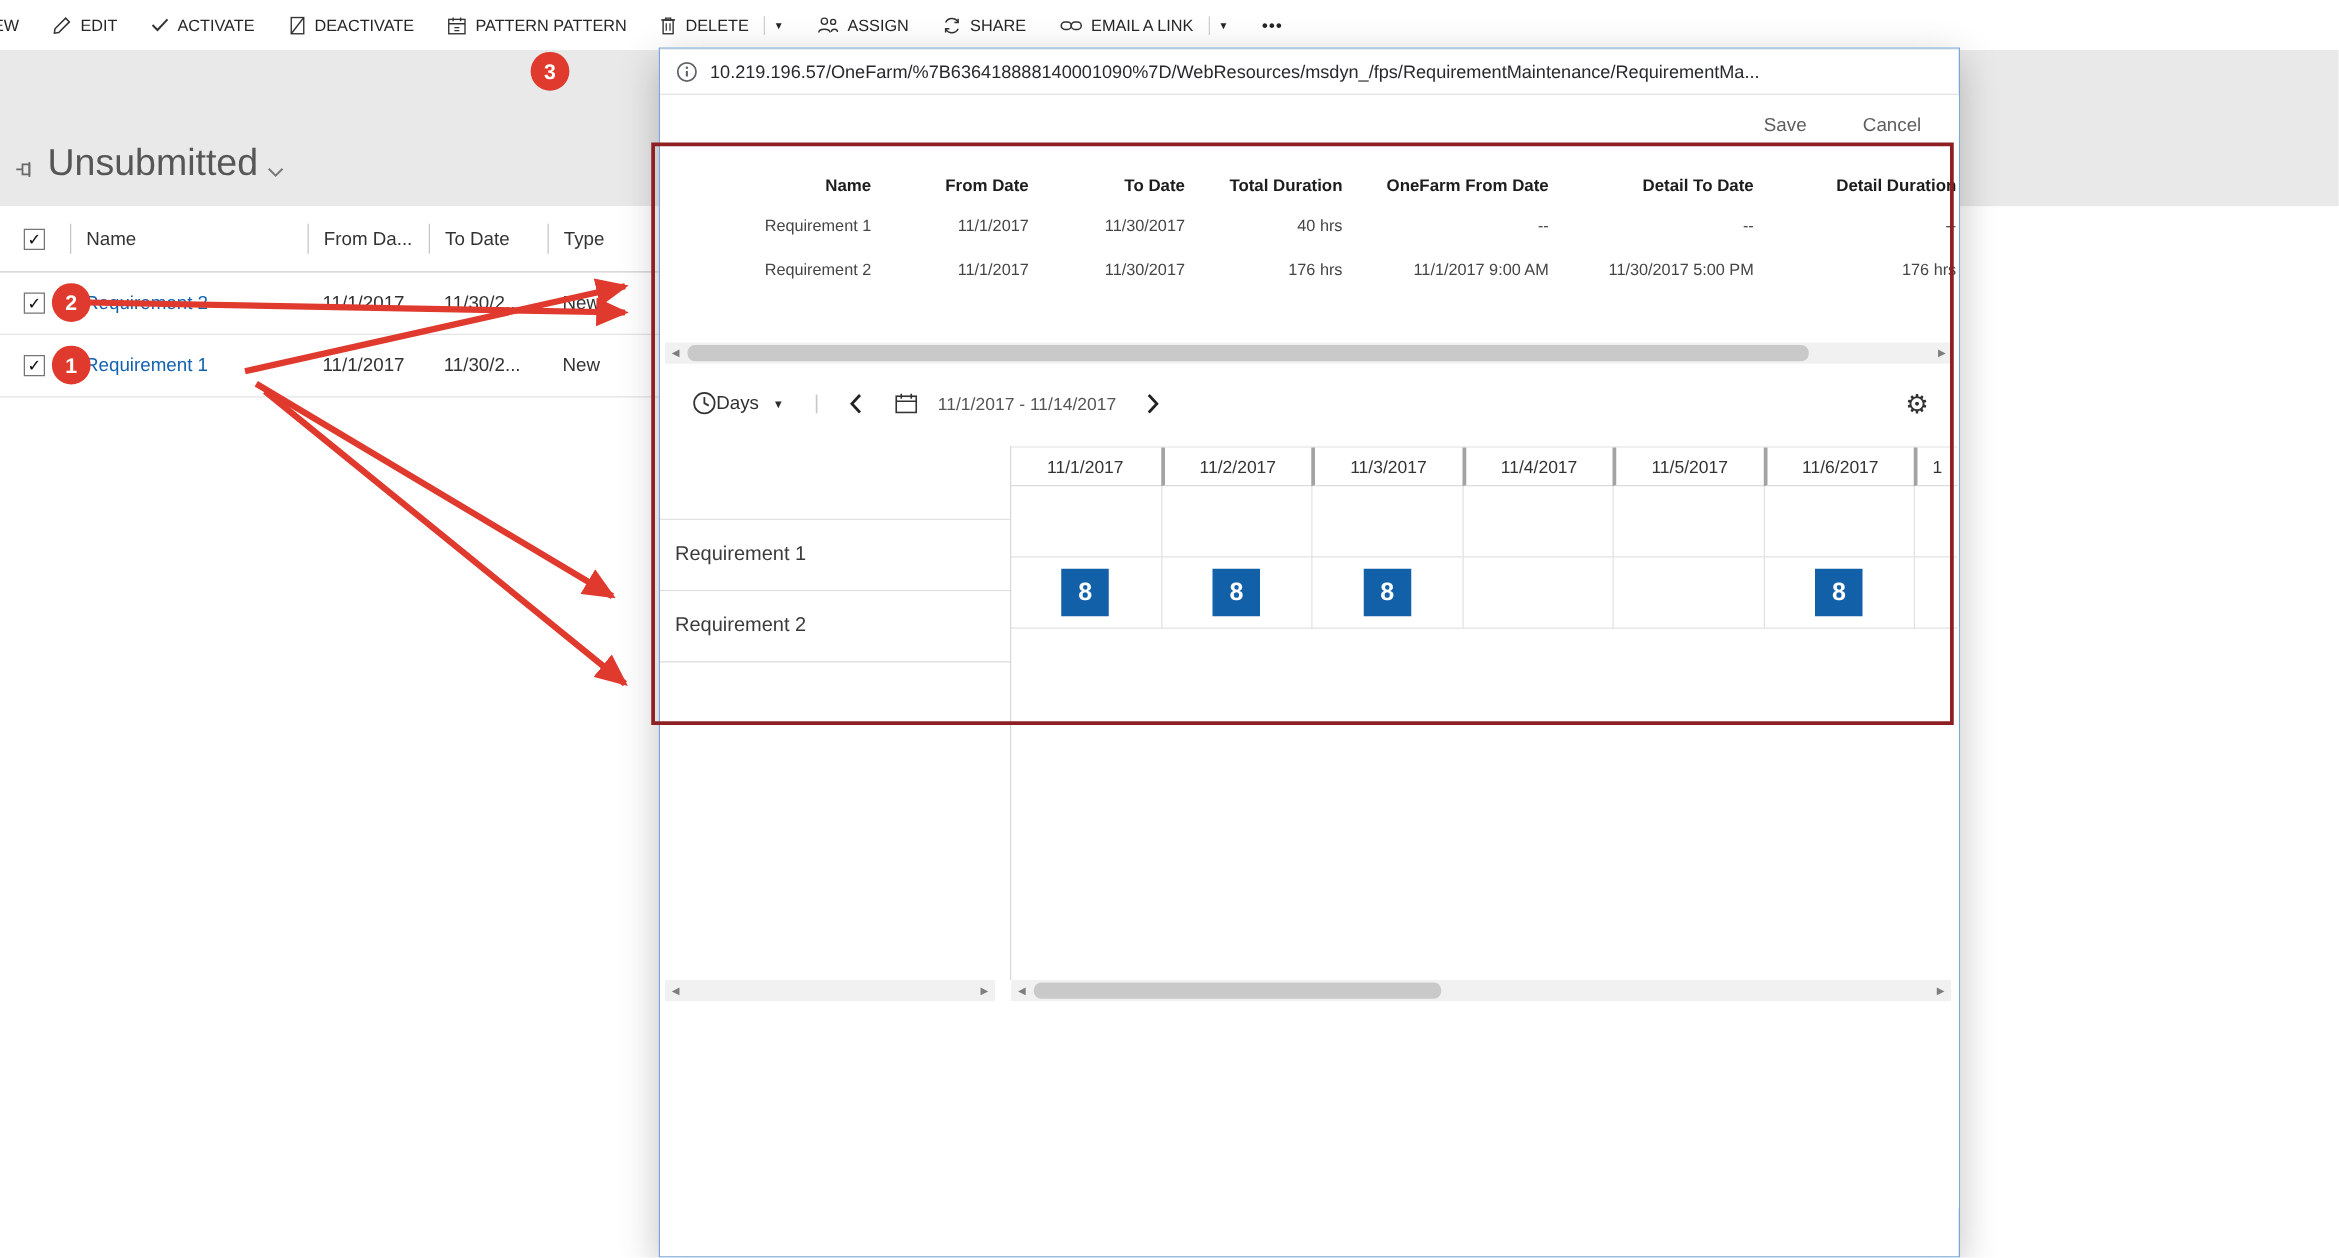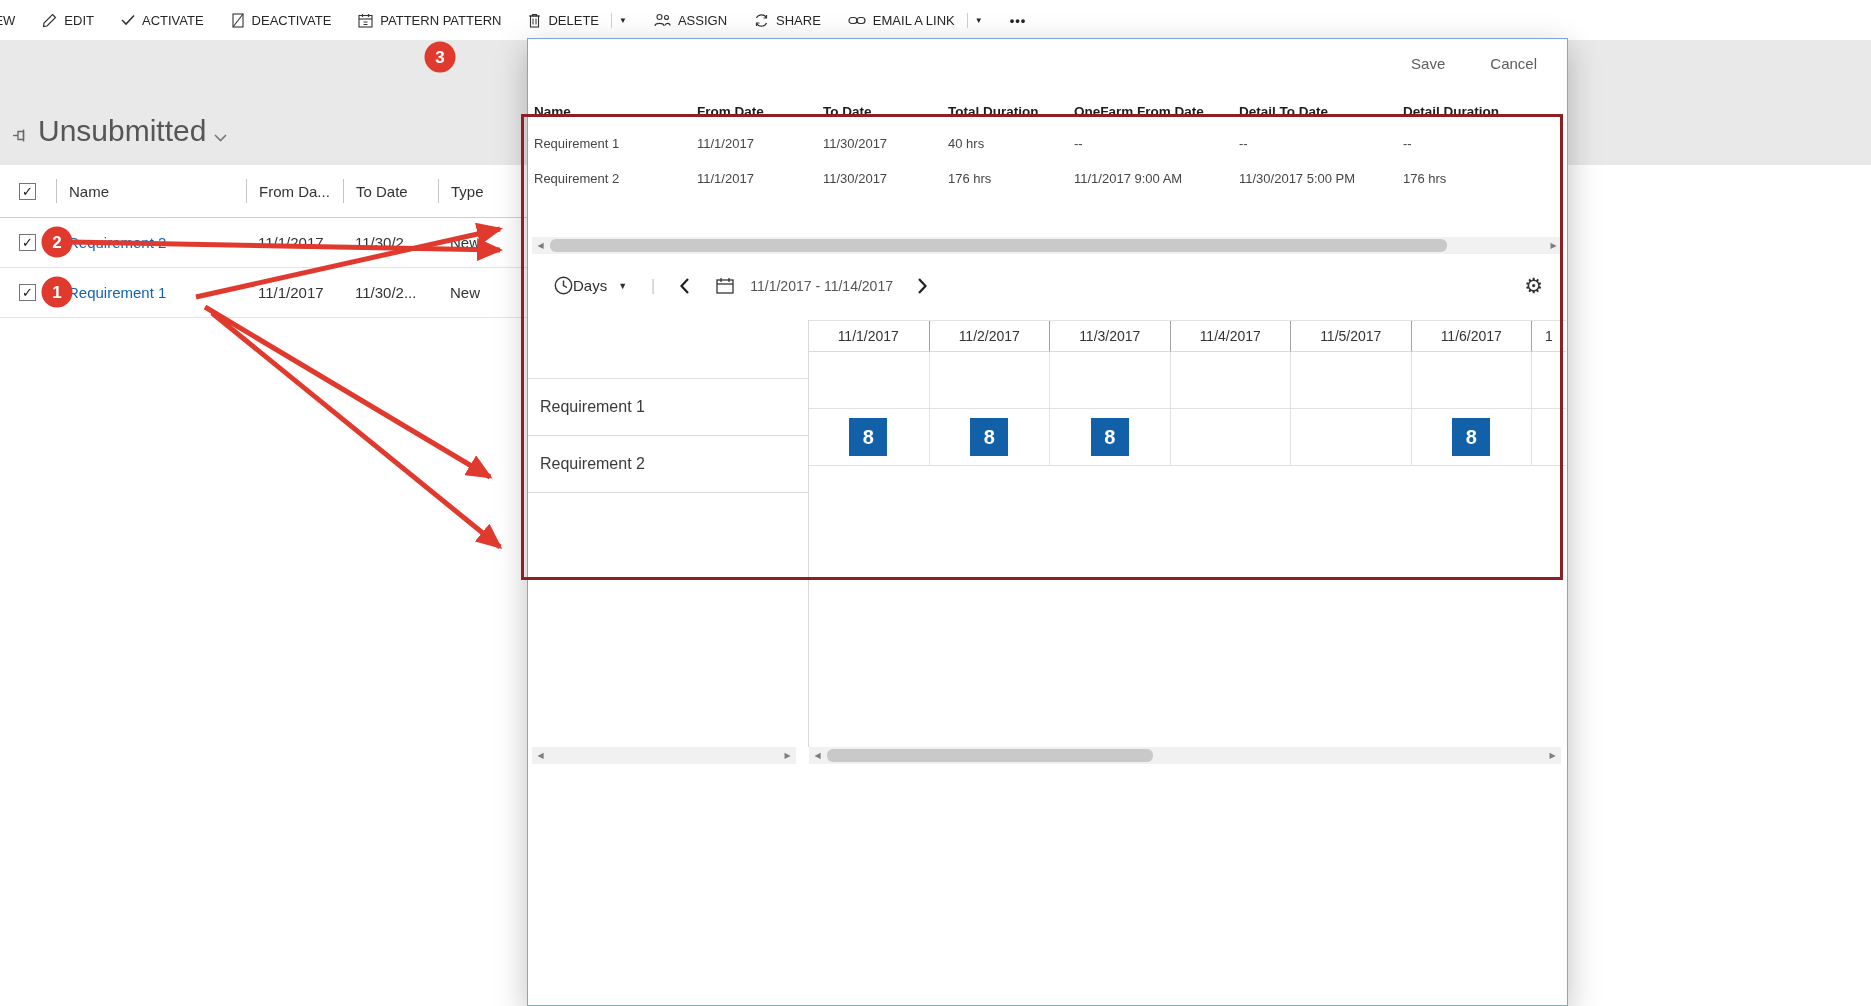"10.219.196.57/OneFarm/%7B636418888140001" div.urlbar { html: none -> <div> <span> <svg> <circle></circle> <line></line> <circle></circle> </svg> </span> <span>10.219.196.57/OneFarm/%7B636418888140001090%7D/WebResources/msdyn_/fps/RequirementMaintenance/RequirementMa...</span> </div> }
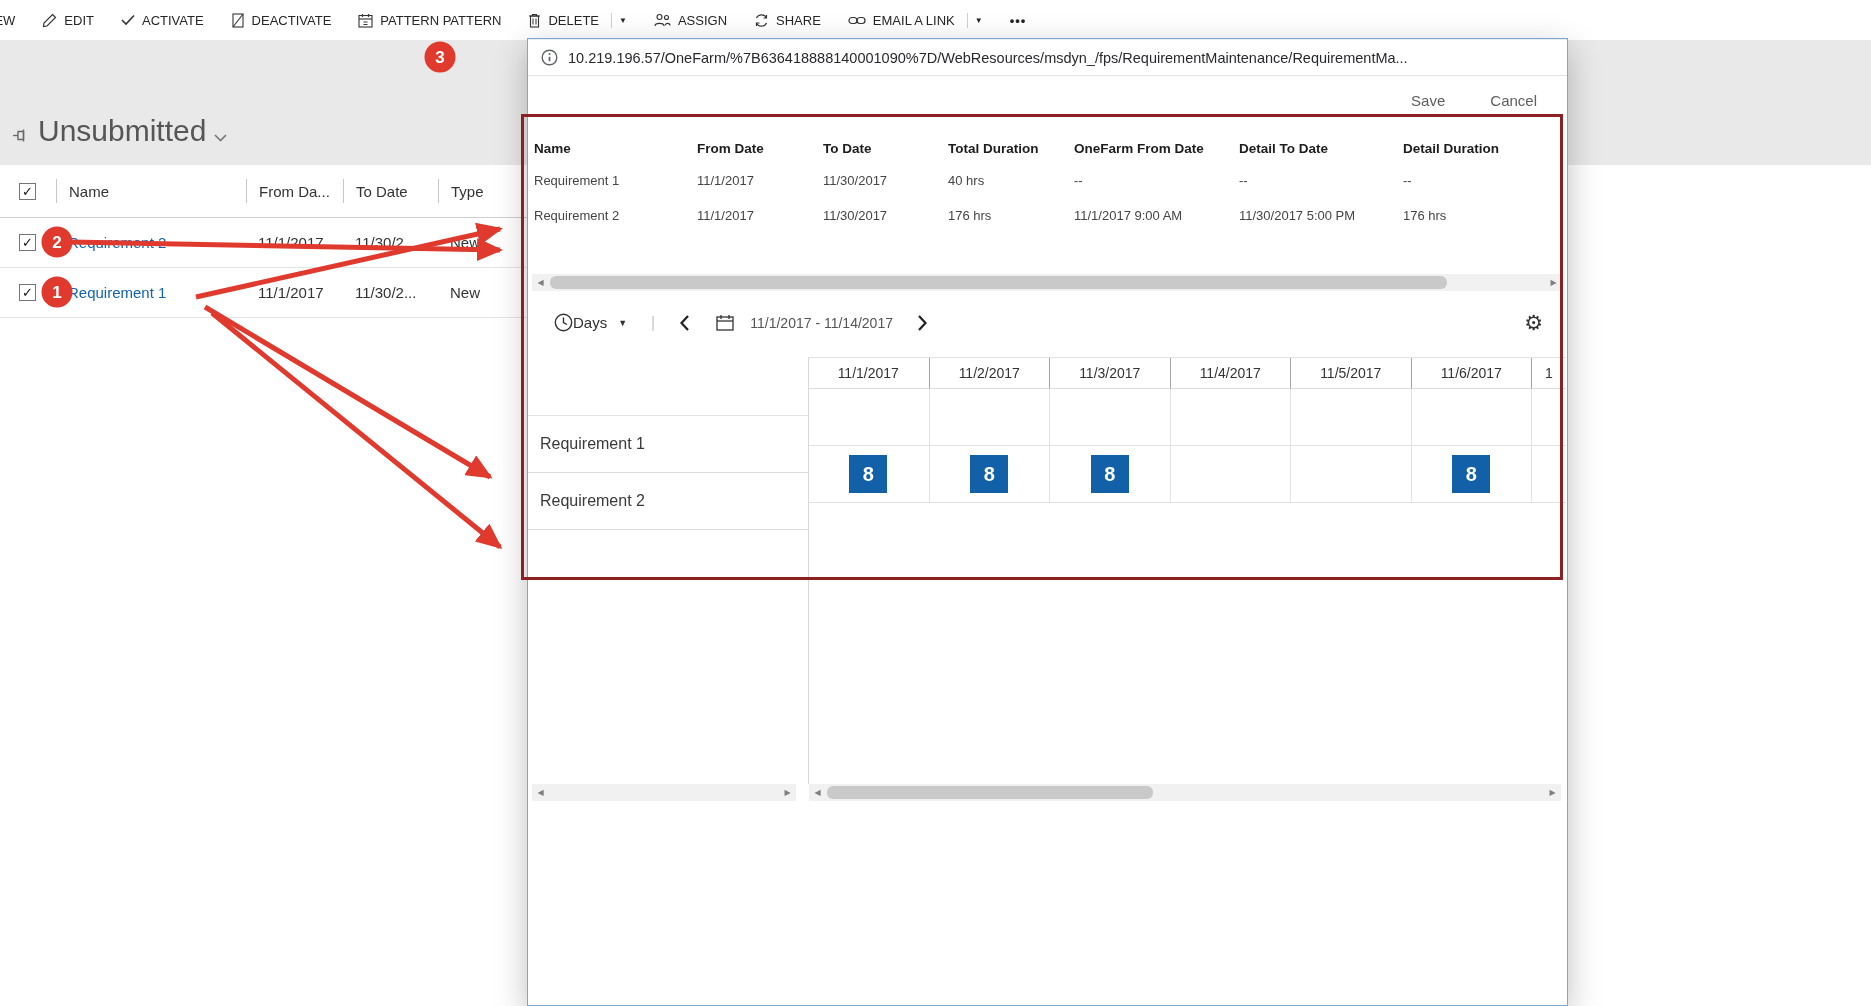"Save" .win-content { text-align: none -> right }
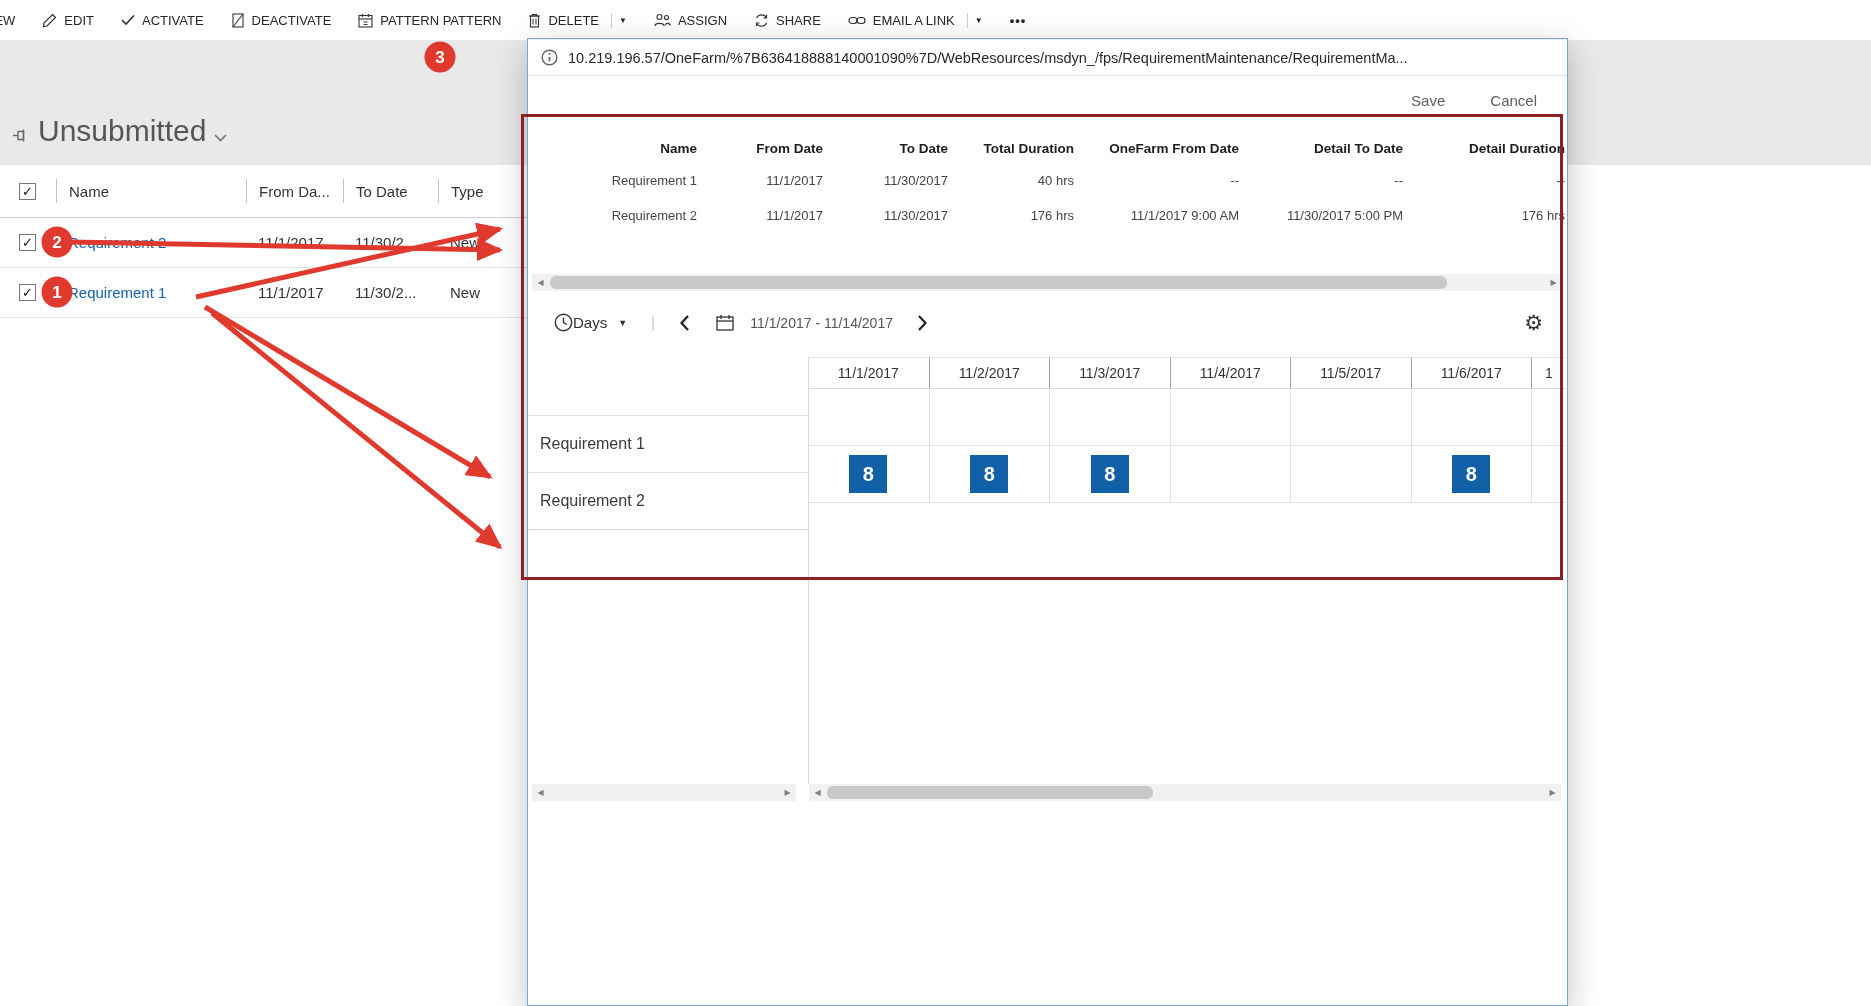"11/2/2017" .sc-date { border-left: 1px solid #a3a3a3 -> 3px solid #a3a3a3 }
